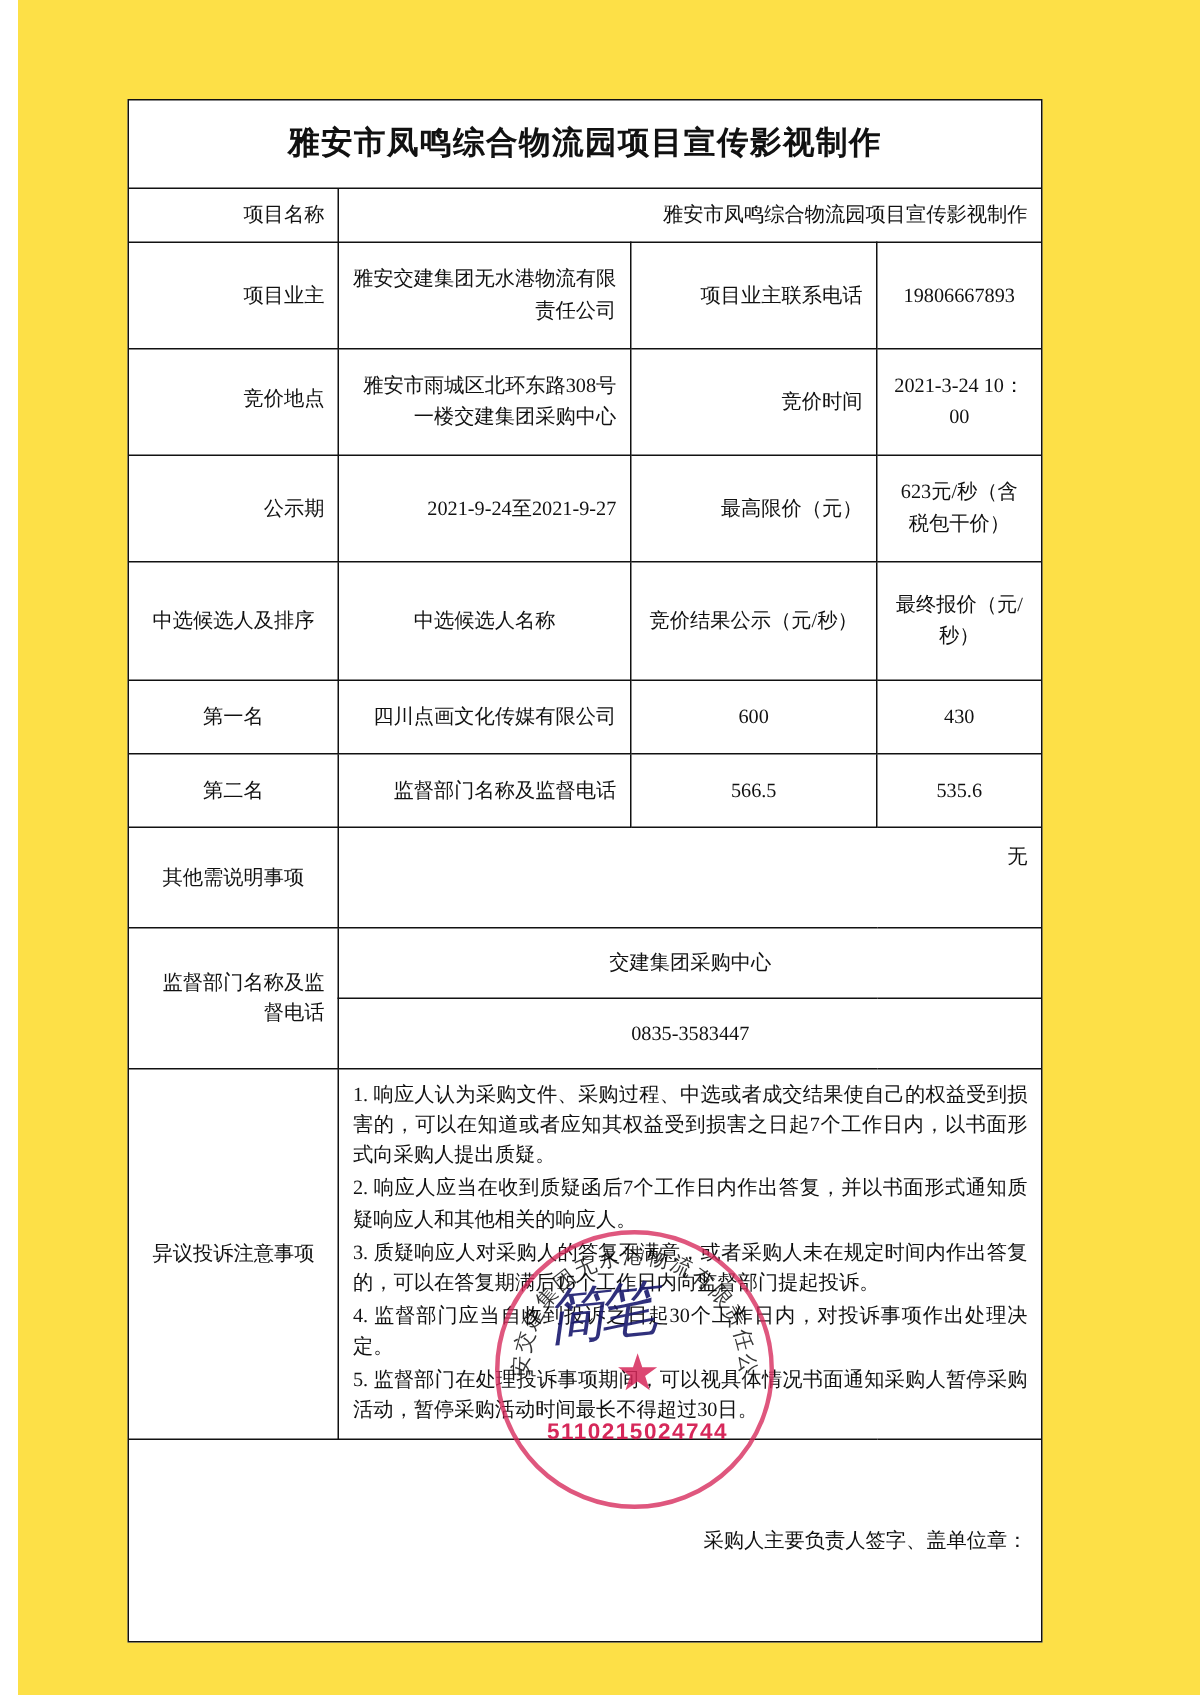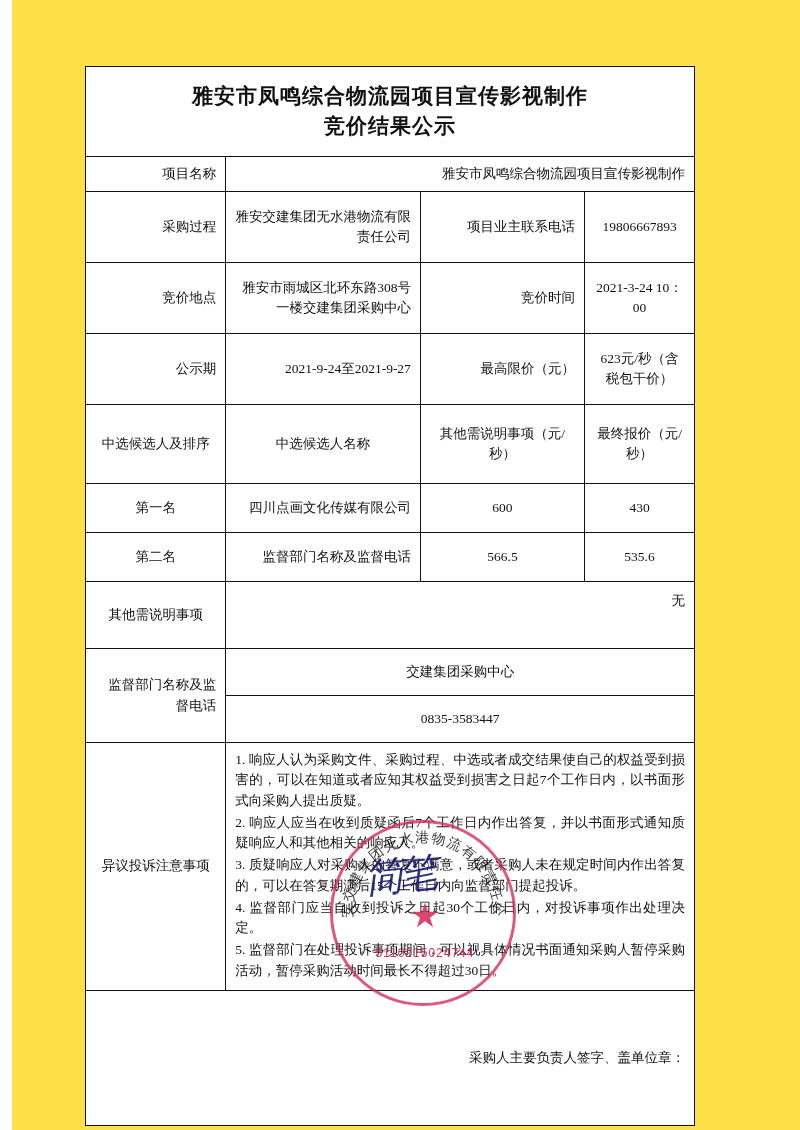"竞价结果公示" div { html: <div>竞价结果公示</div> -> none }
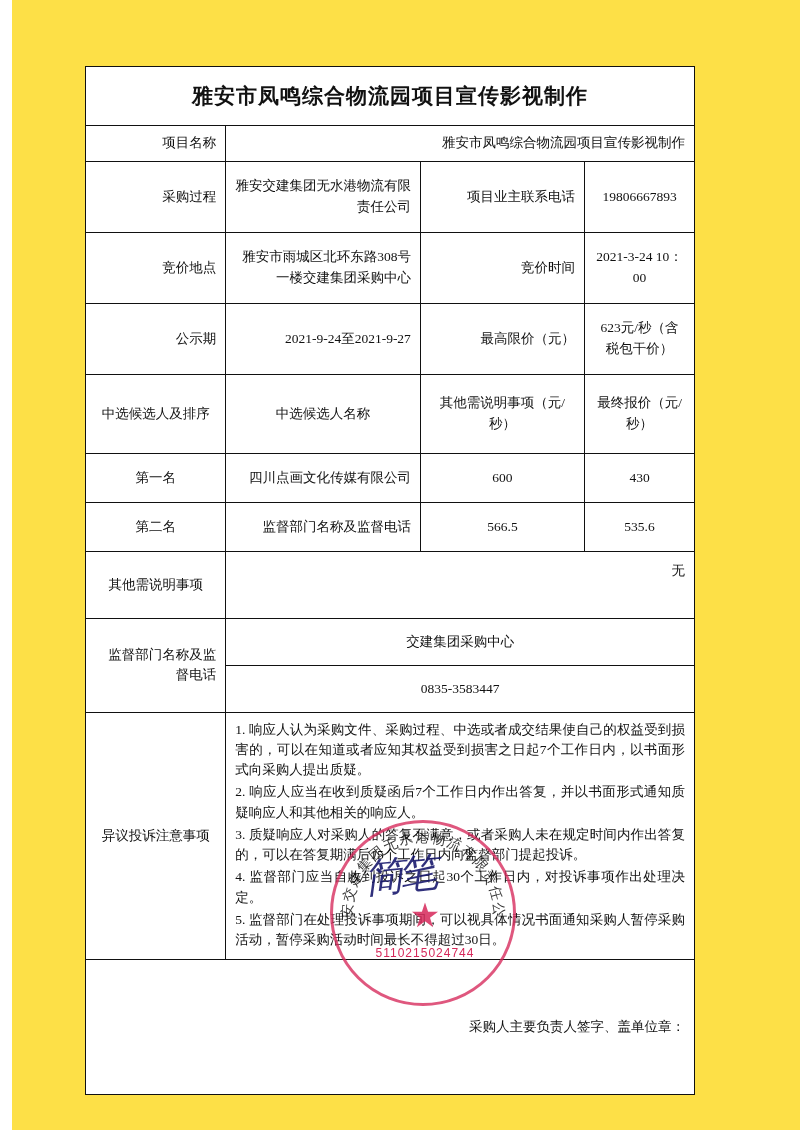"采购过程" td.lbl { text: 采购过程 -> 项目业主 }
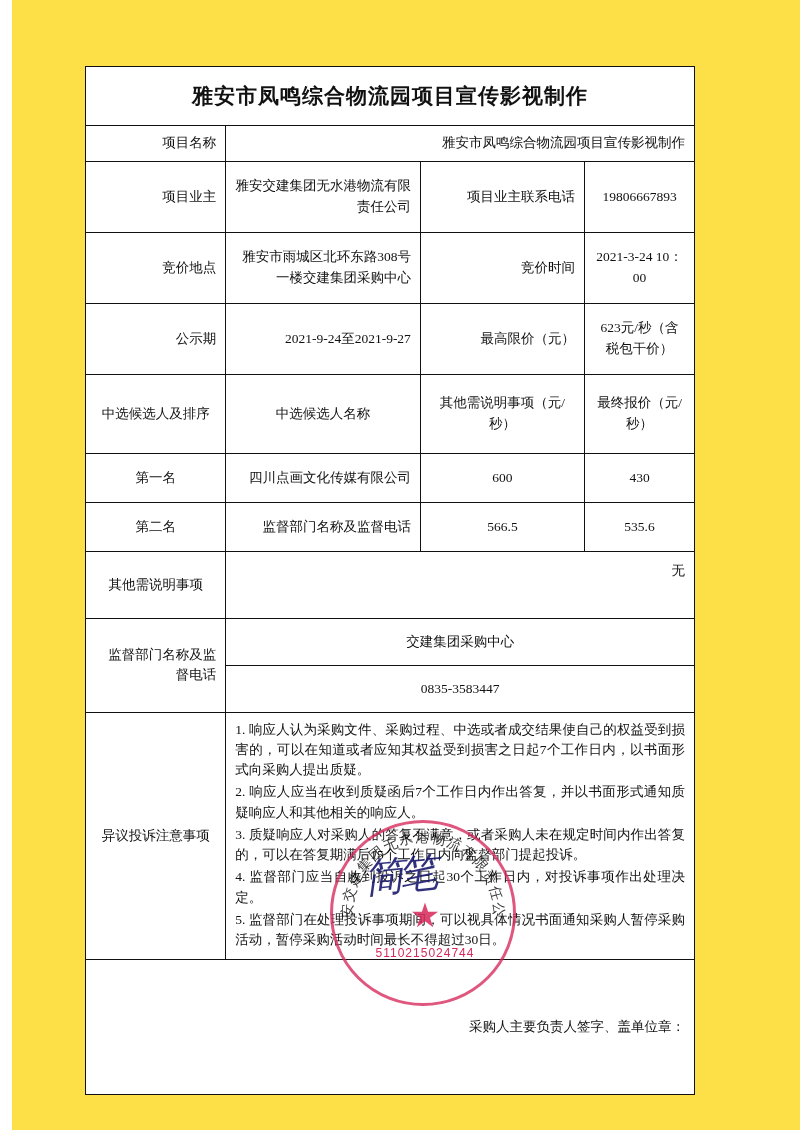"竞价地点" td.lbl { font-family: none -> Liberation Mono, monospace }
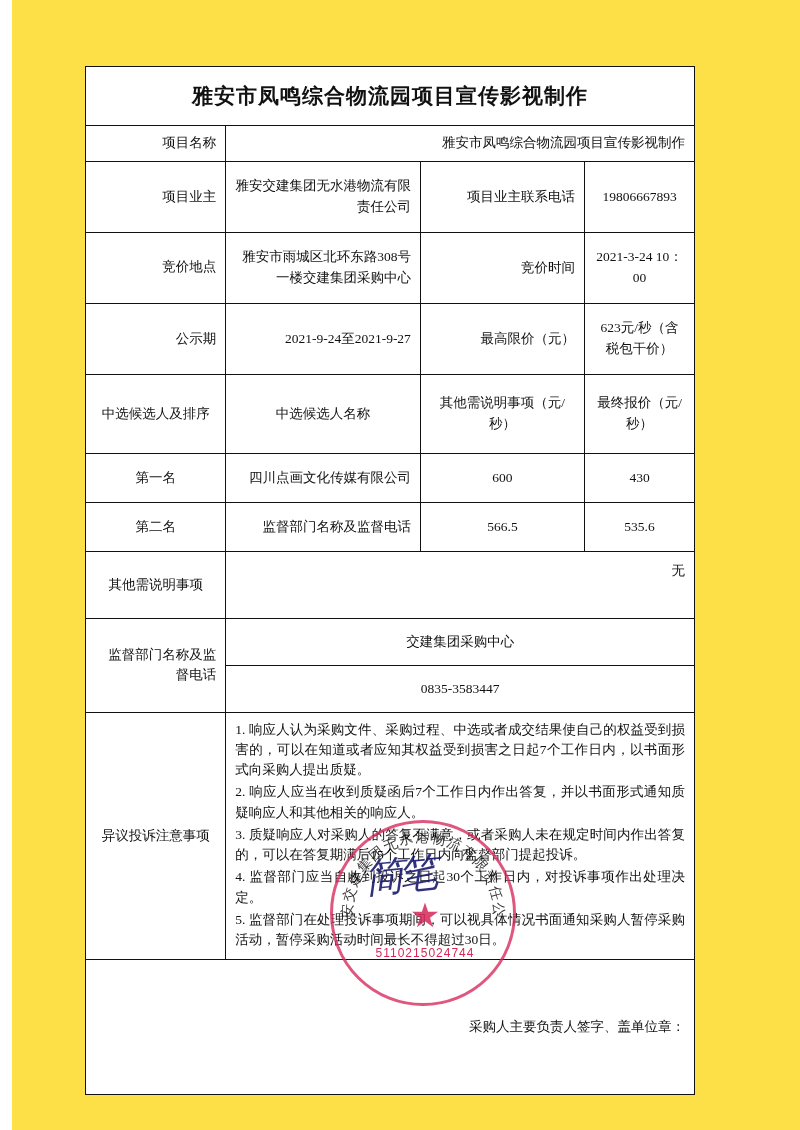"其他需说明事项（元/秒）" td.ctr { text: 其他需说明事项 -> 竞价结果公示 }
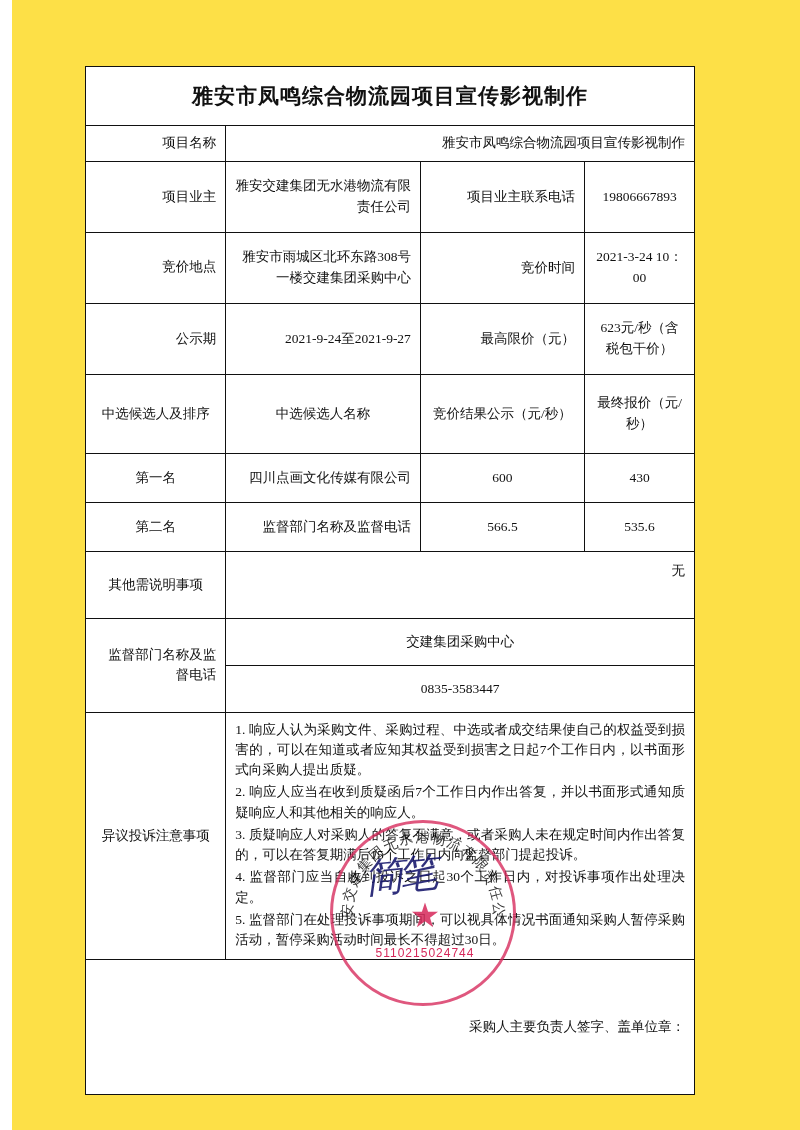"5110215024744" .stamp-num { font-size: 12px -> 15px; font-weight: none -> bold }
